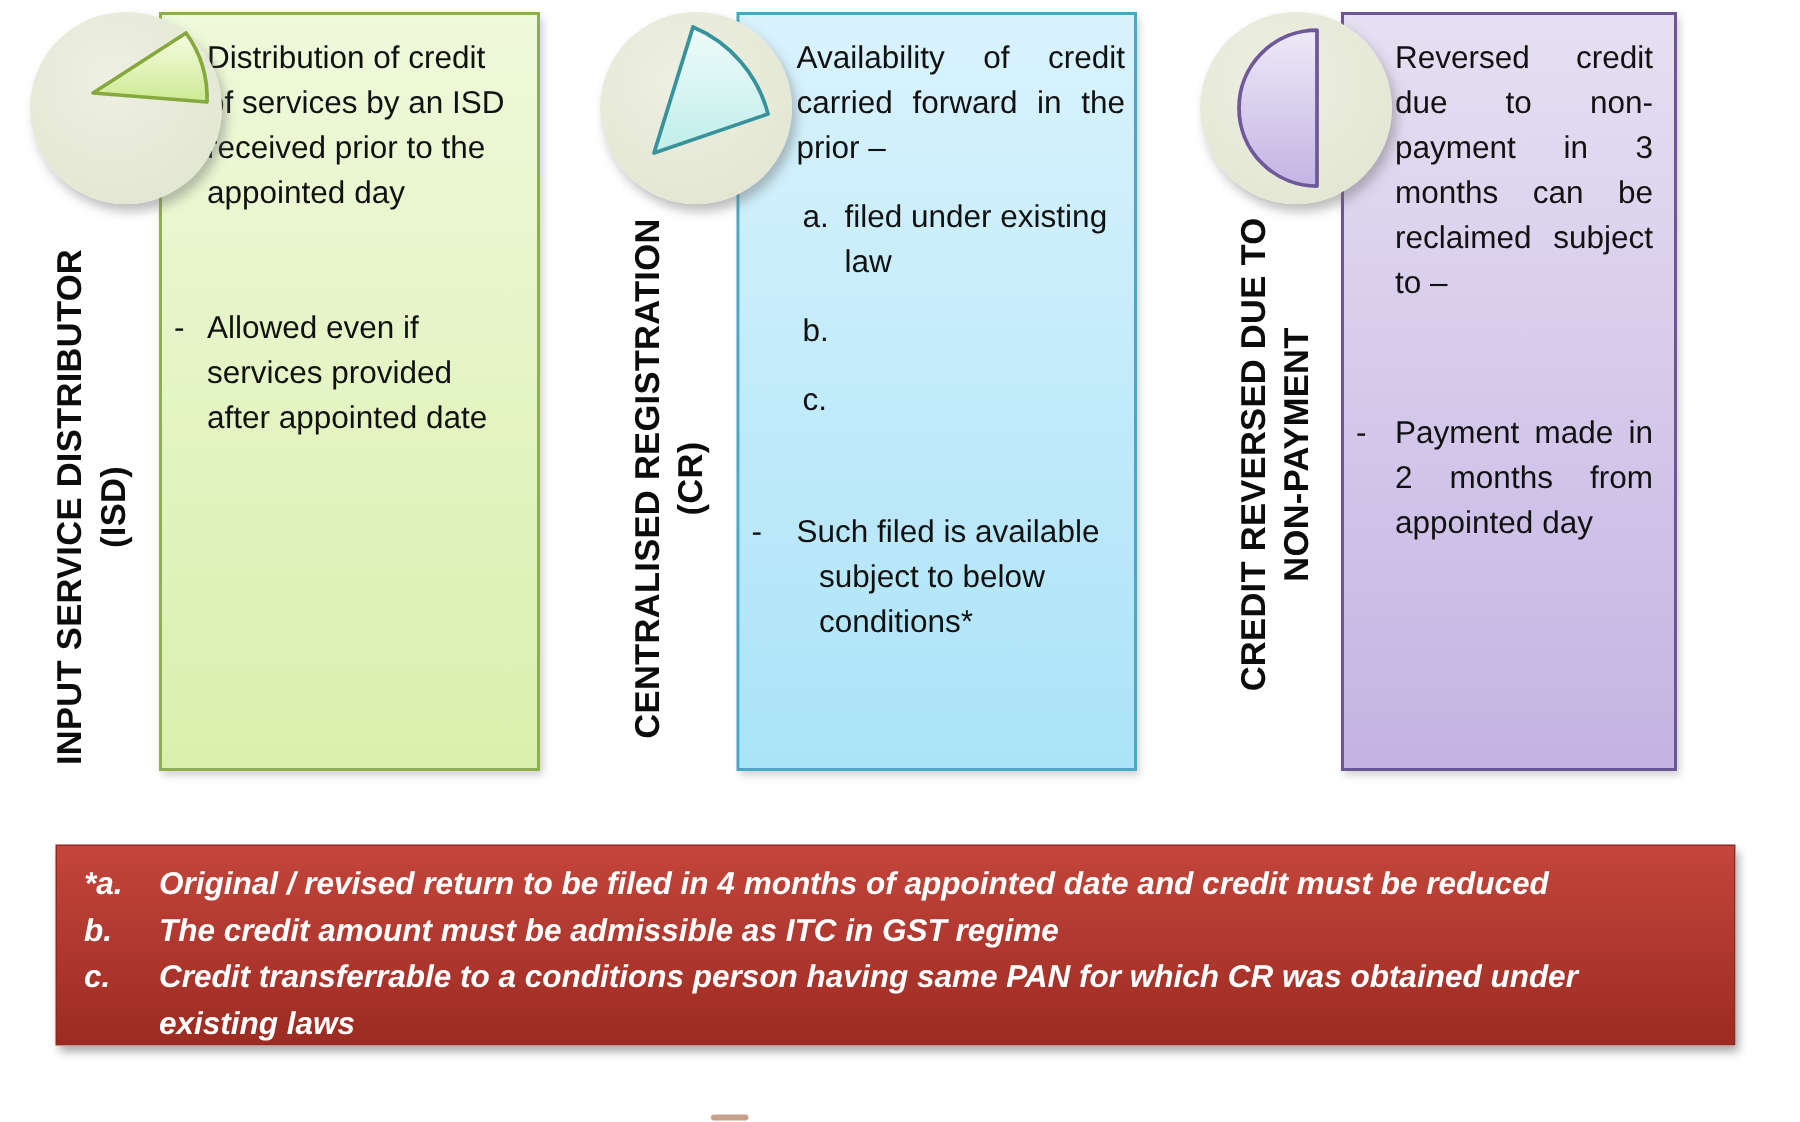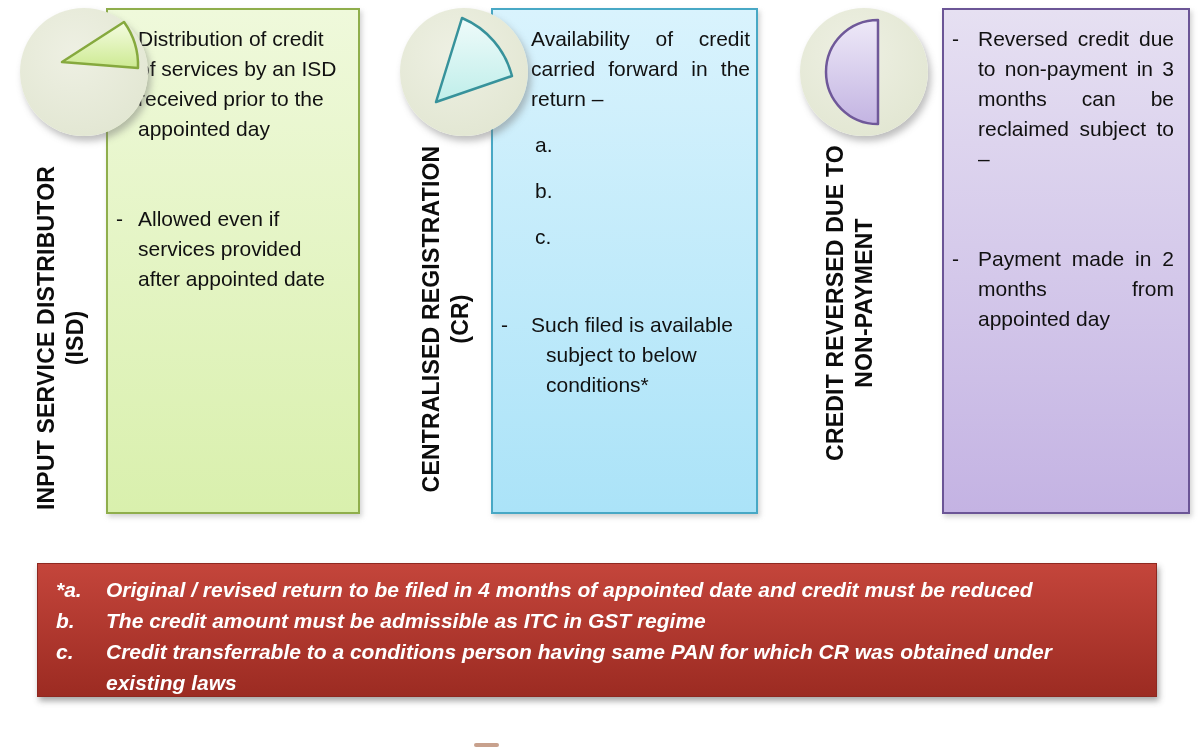"Availability of credit carried forward" div.btext { text: return -> prior }
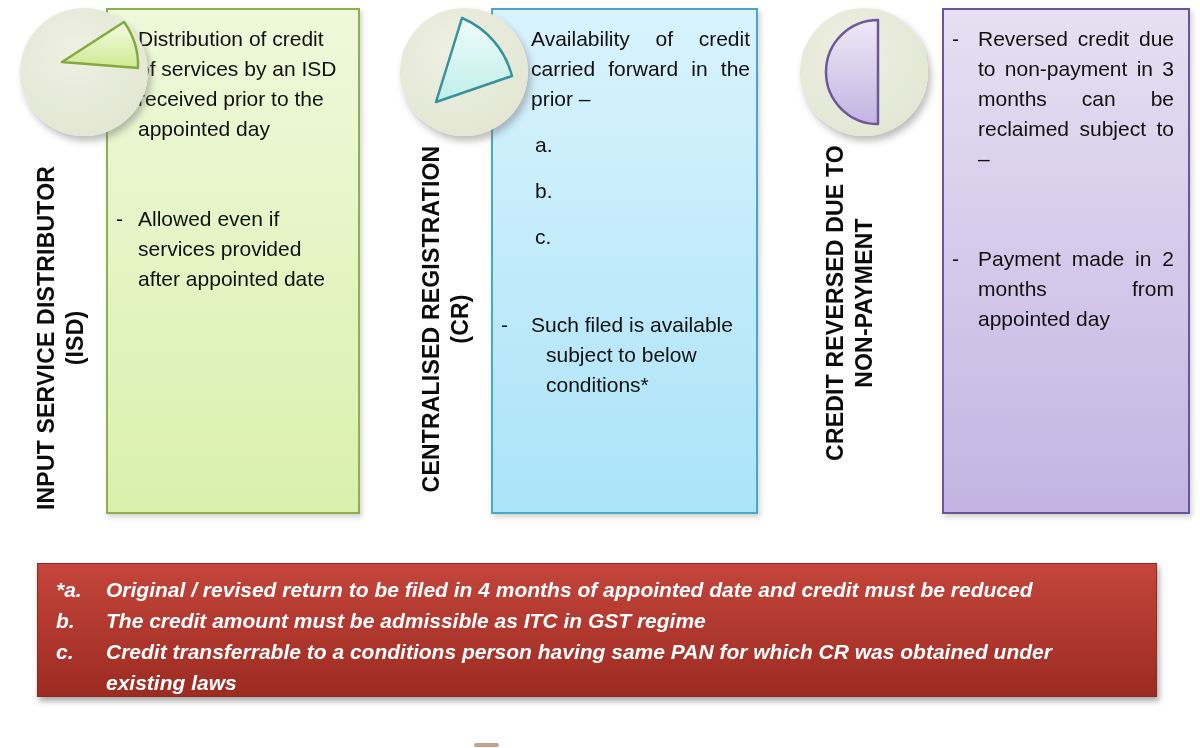"Reversed credit due to non-payment" .box3 { margin-left: 48px -> none; width: 248px -> 224px }
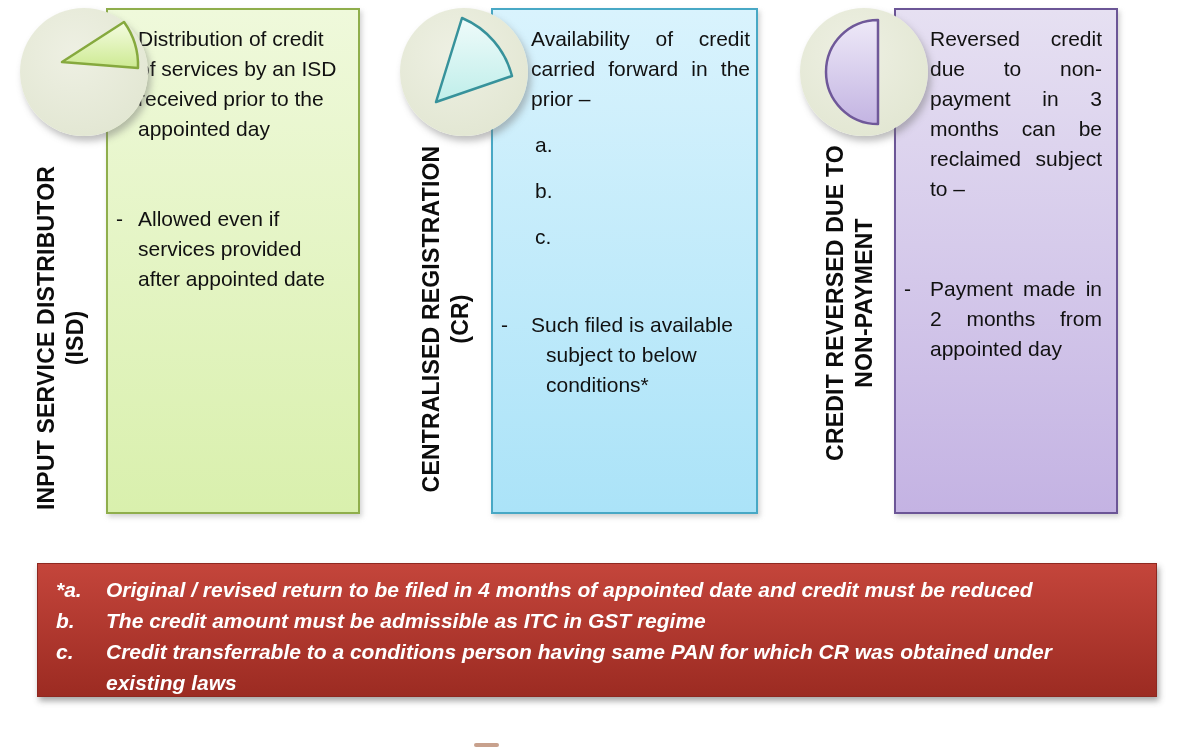"filed under existing law" div.stext { html: none -> <div>filed under existing law</div> }
